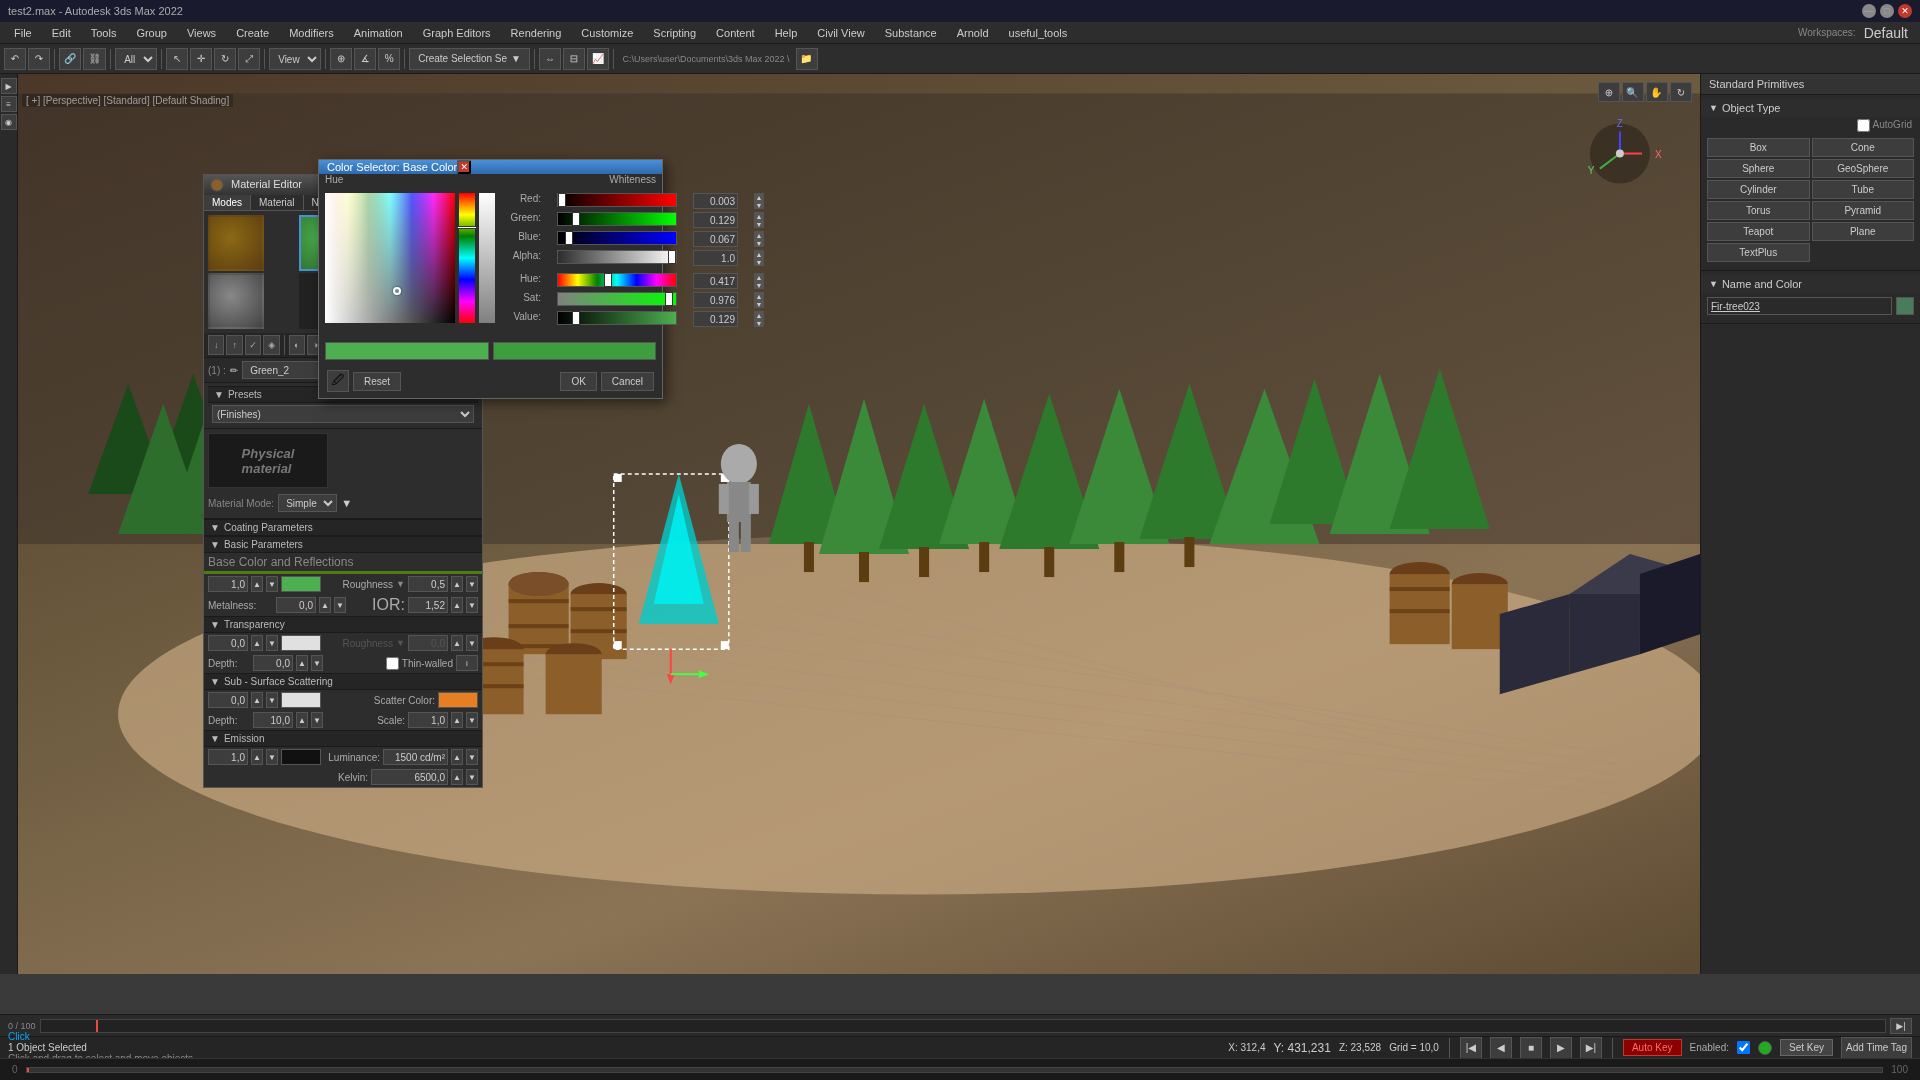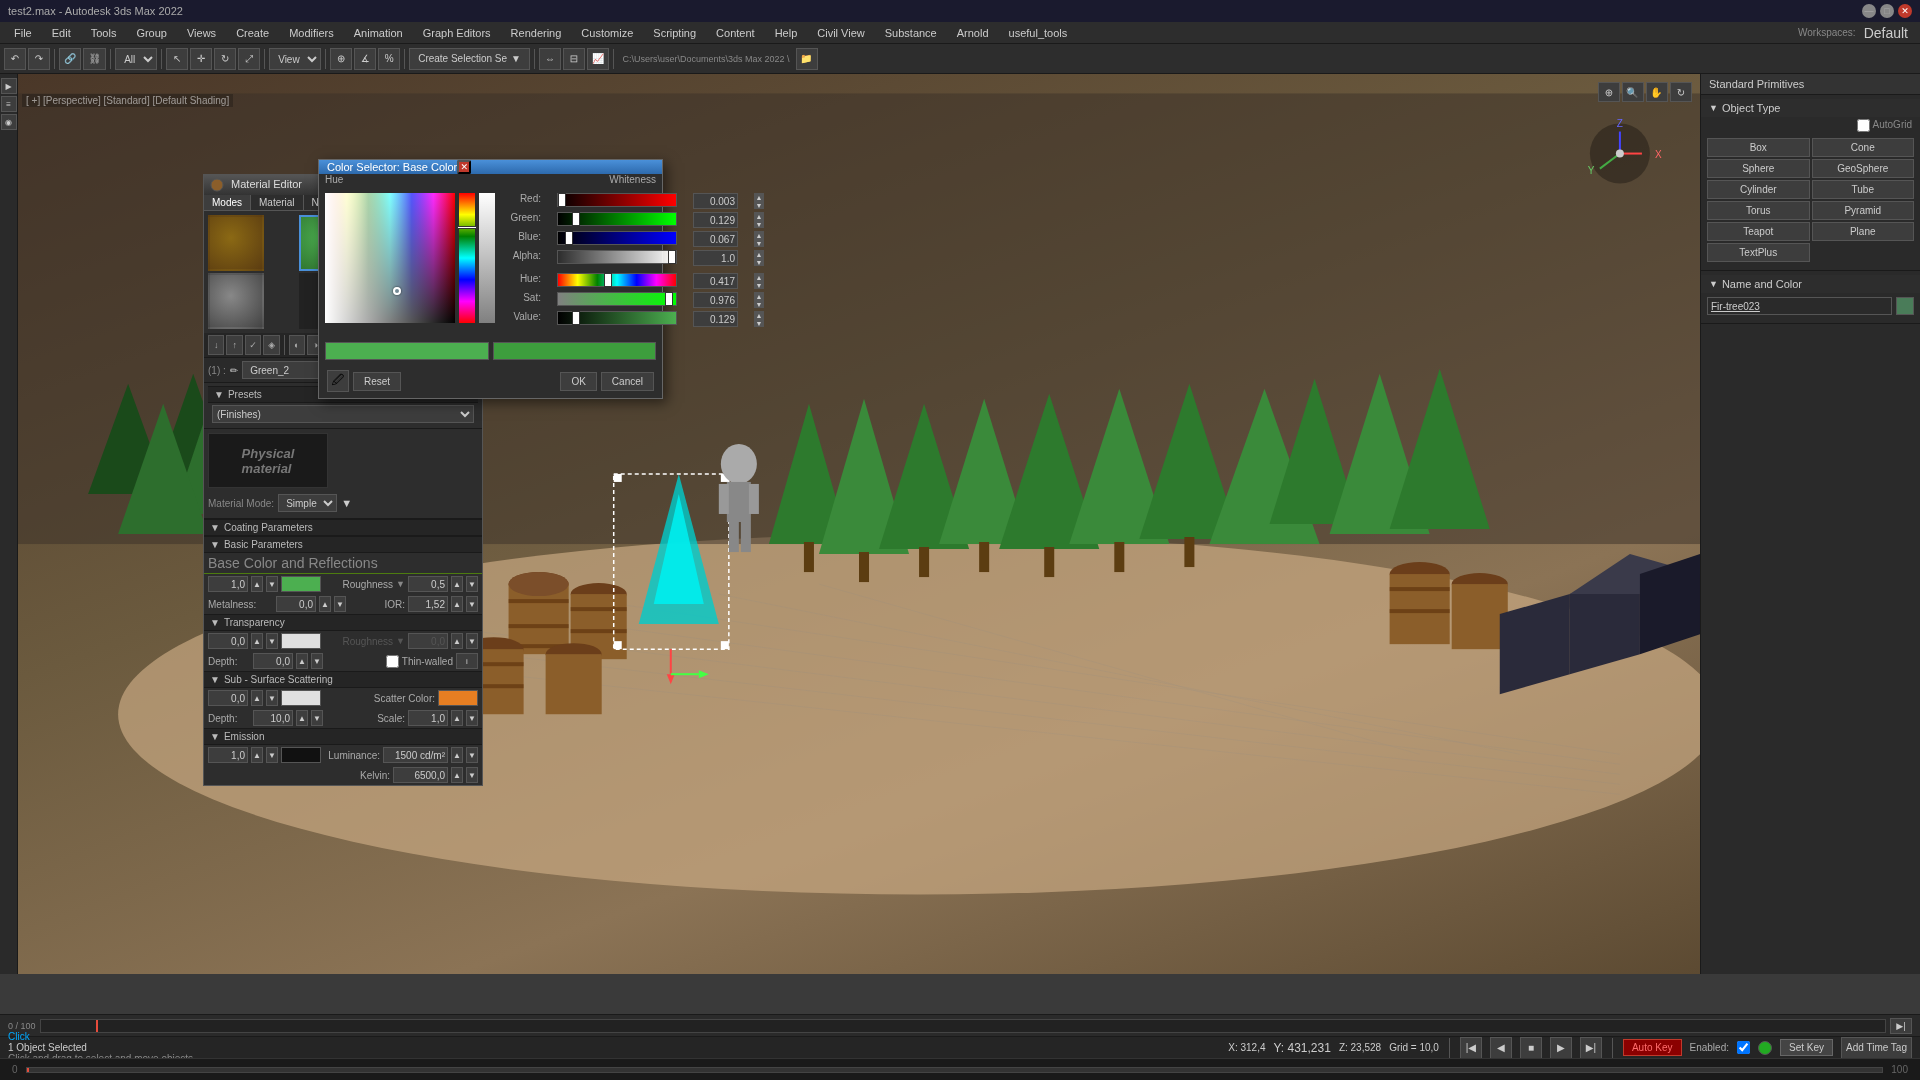"Base Color and Reflections" div { border-bottom: 1px solid #4d7c0f -> 3px solid #4d7c0f; font-size: 14px -> 12px }
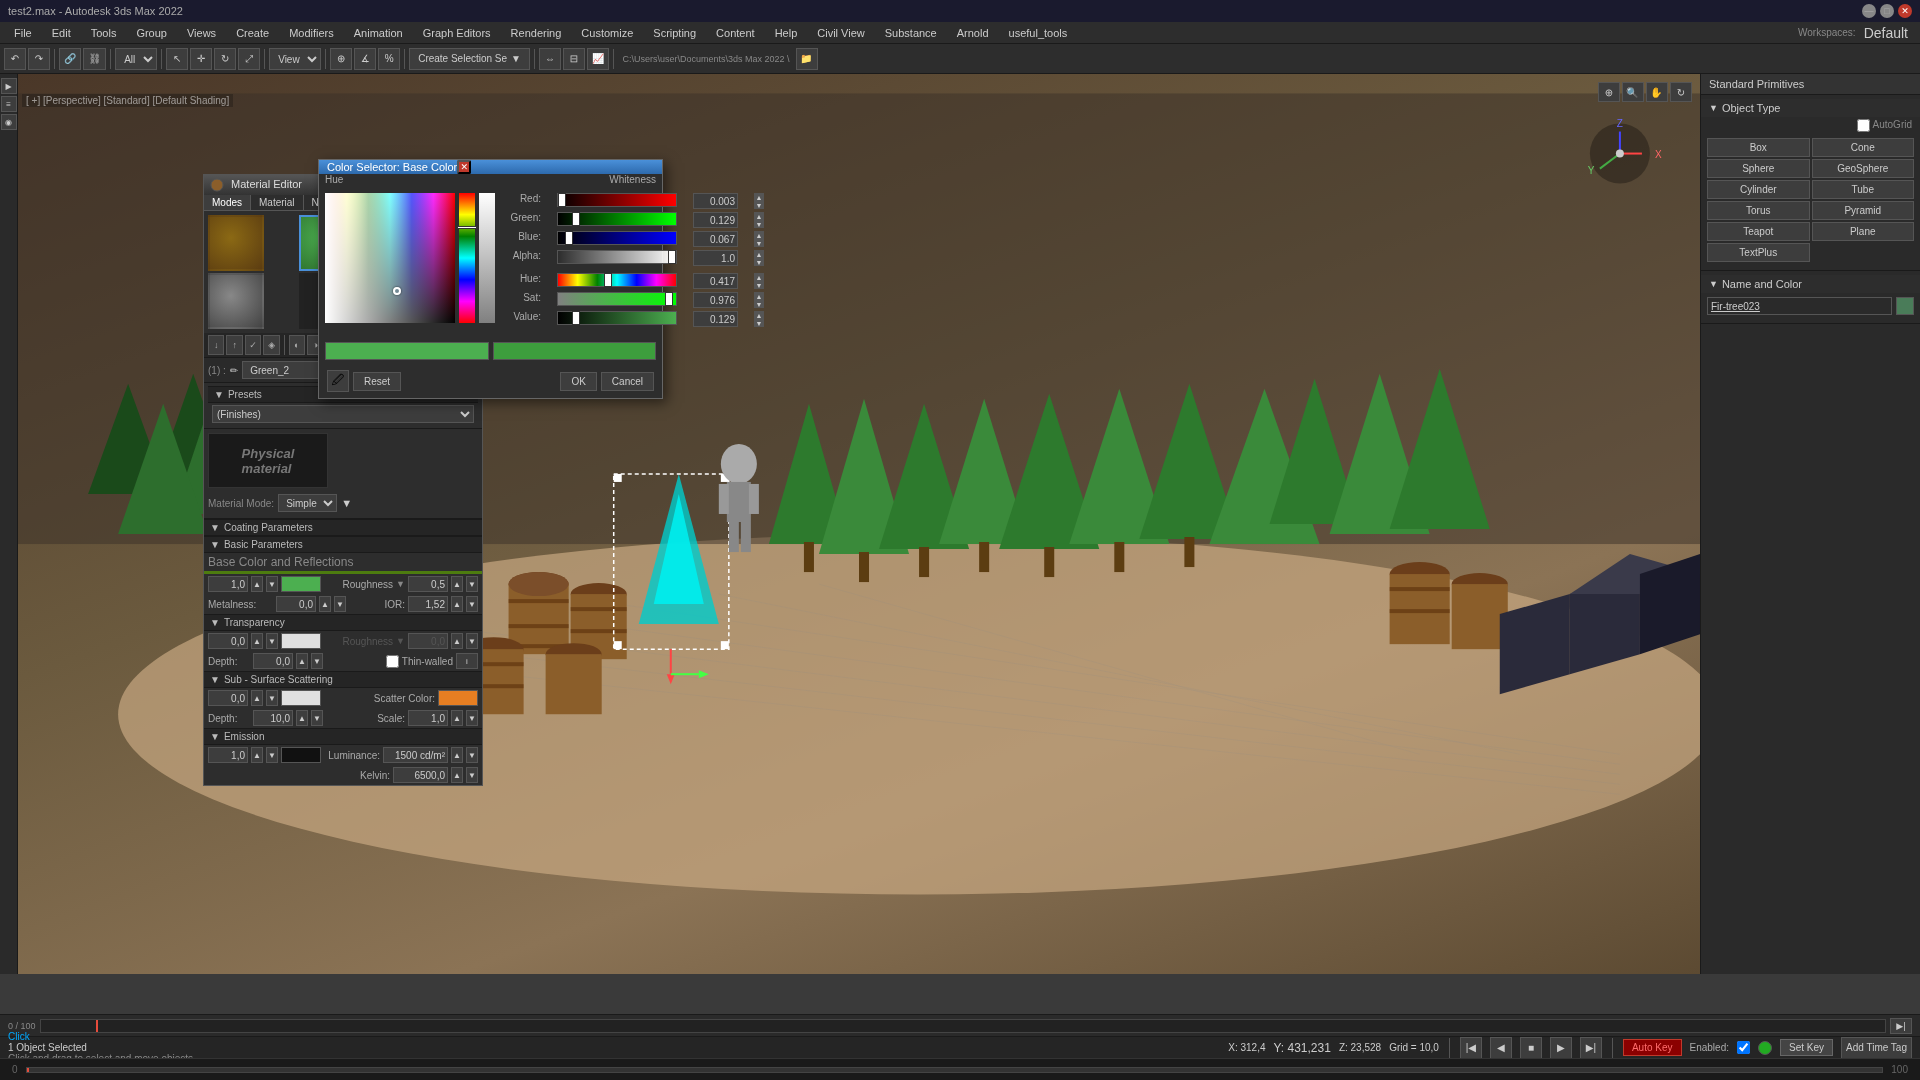"IOR:" span { font-size: 10px -> 16px }
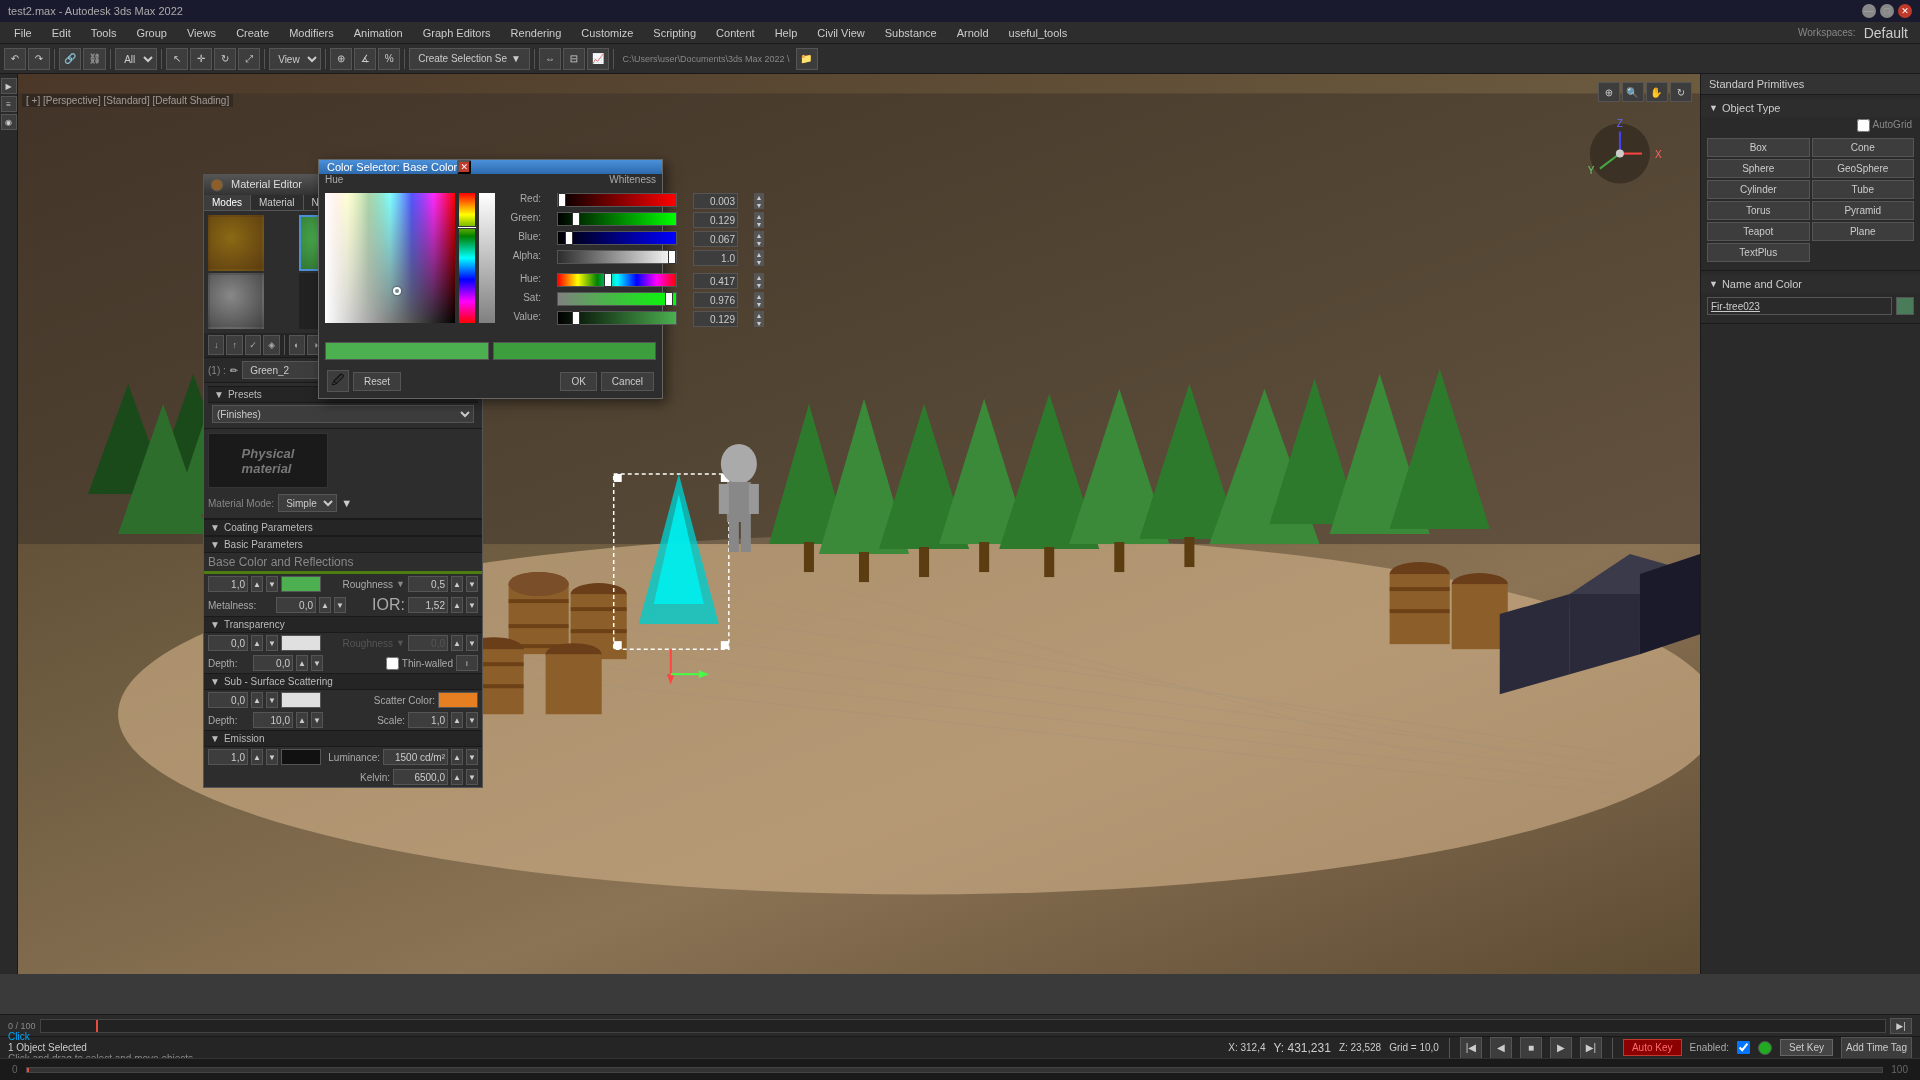"6500,0" input.param-input { width: 55px -> 77px }
